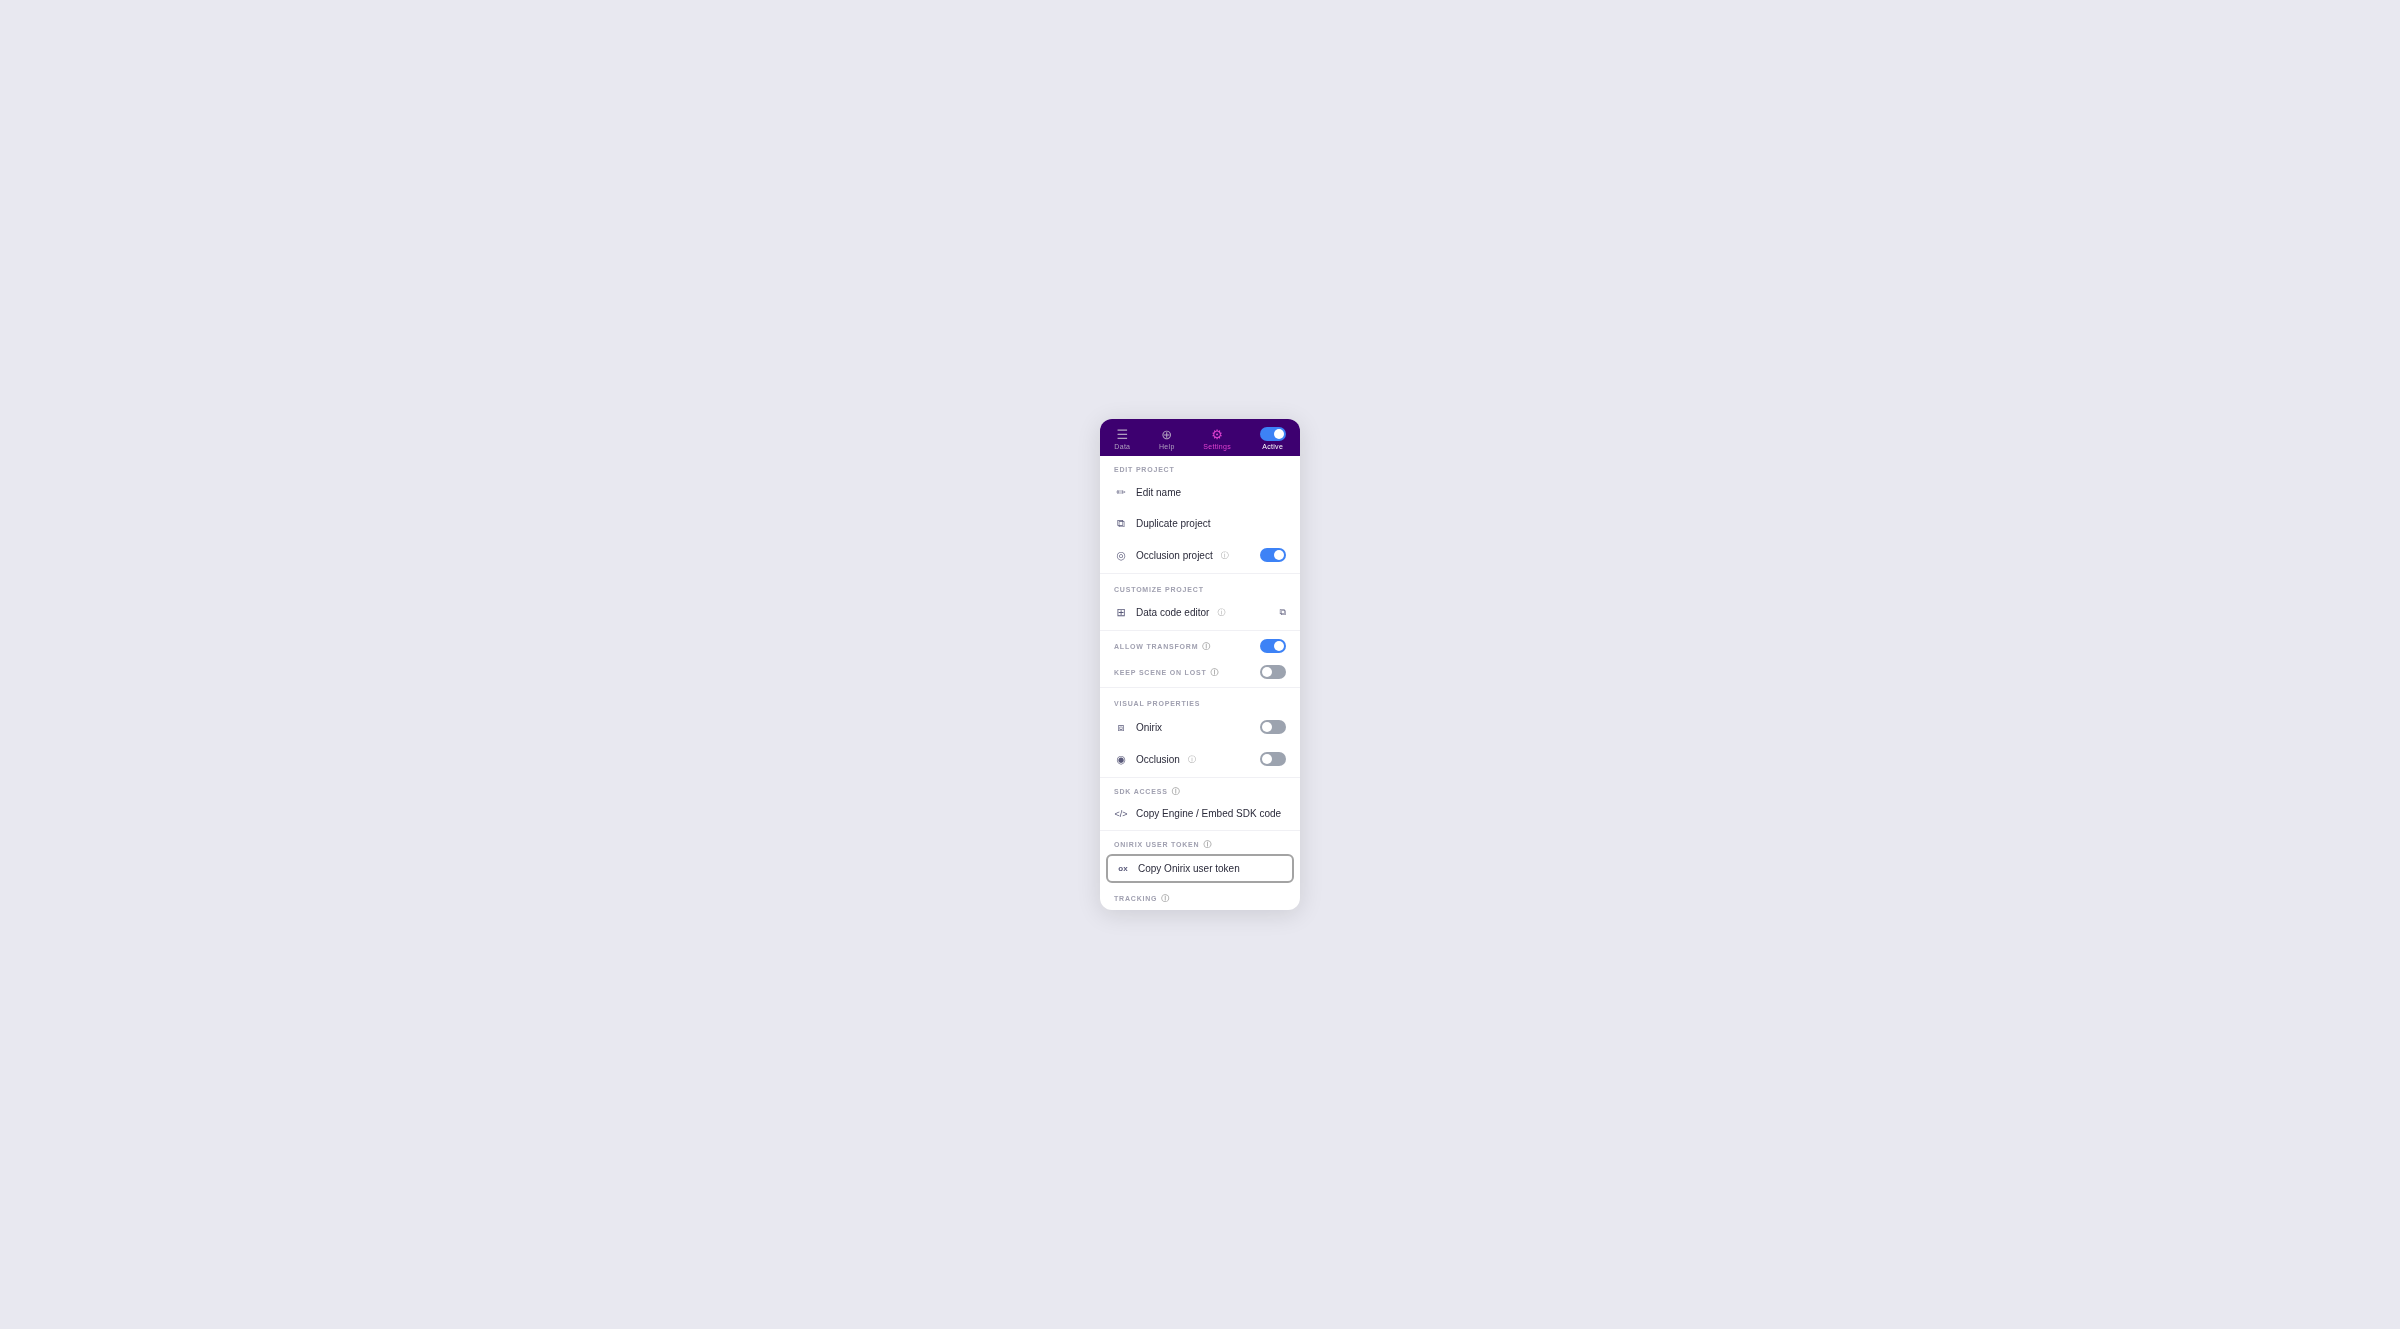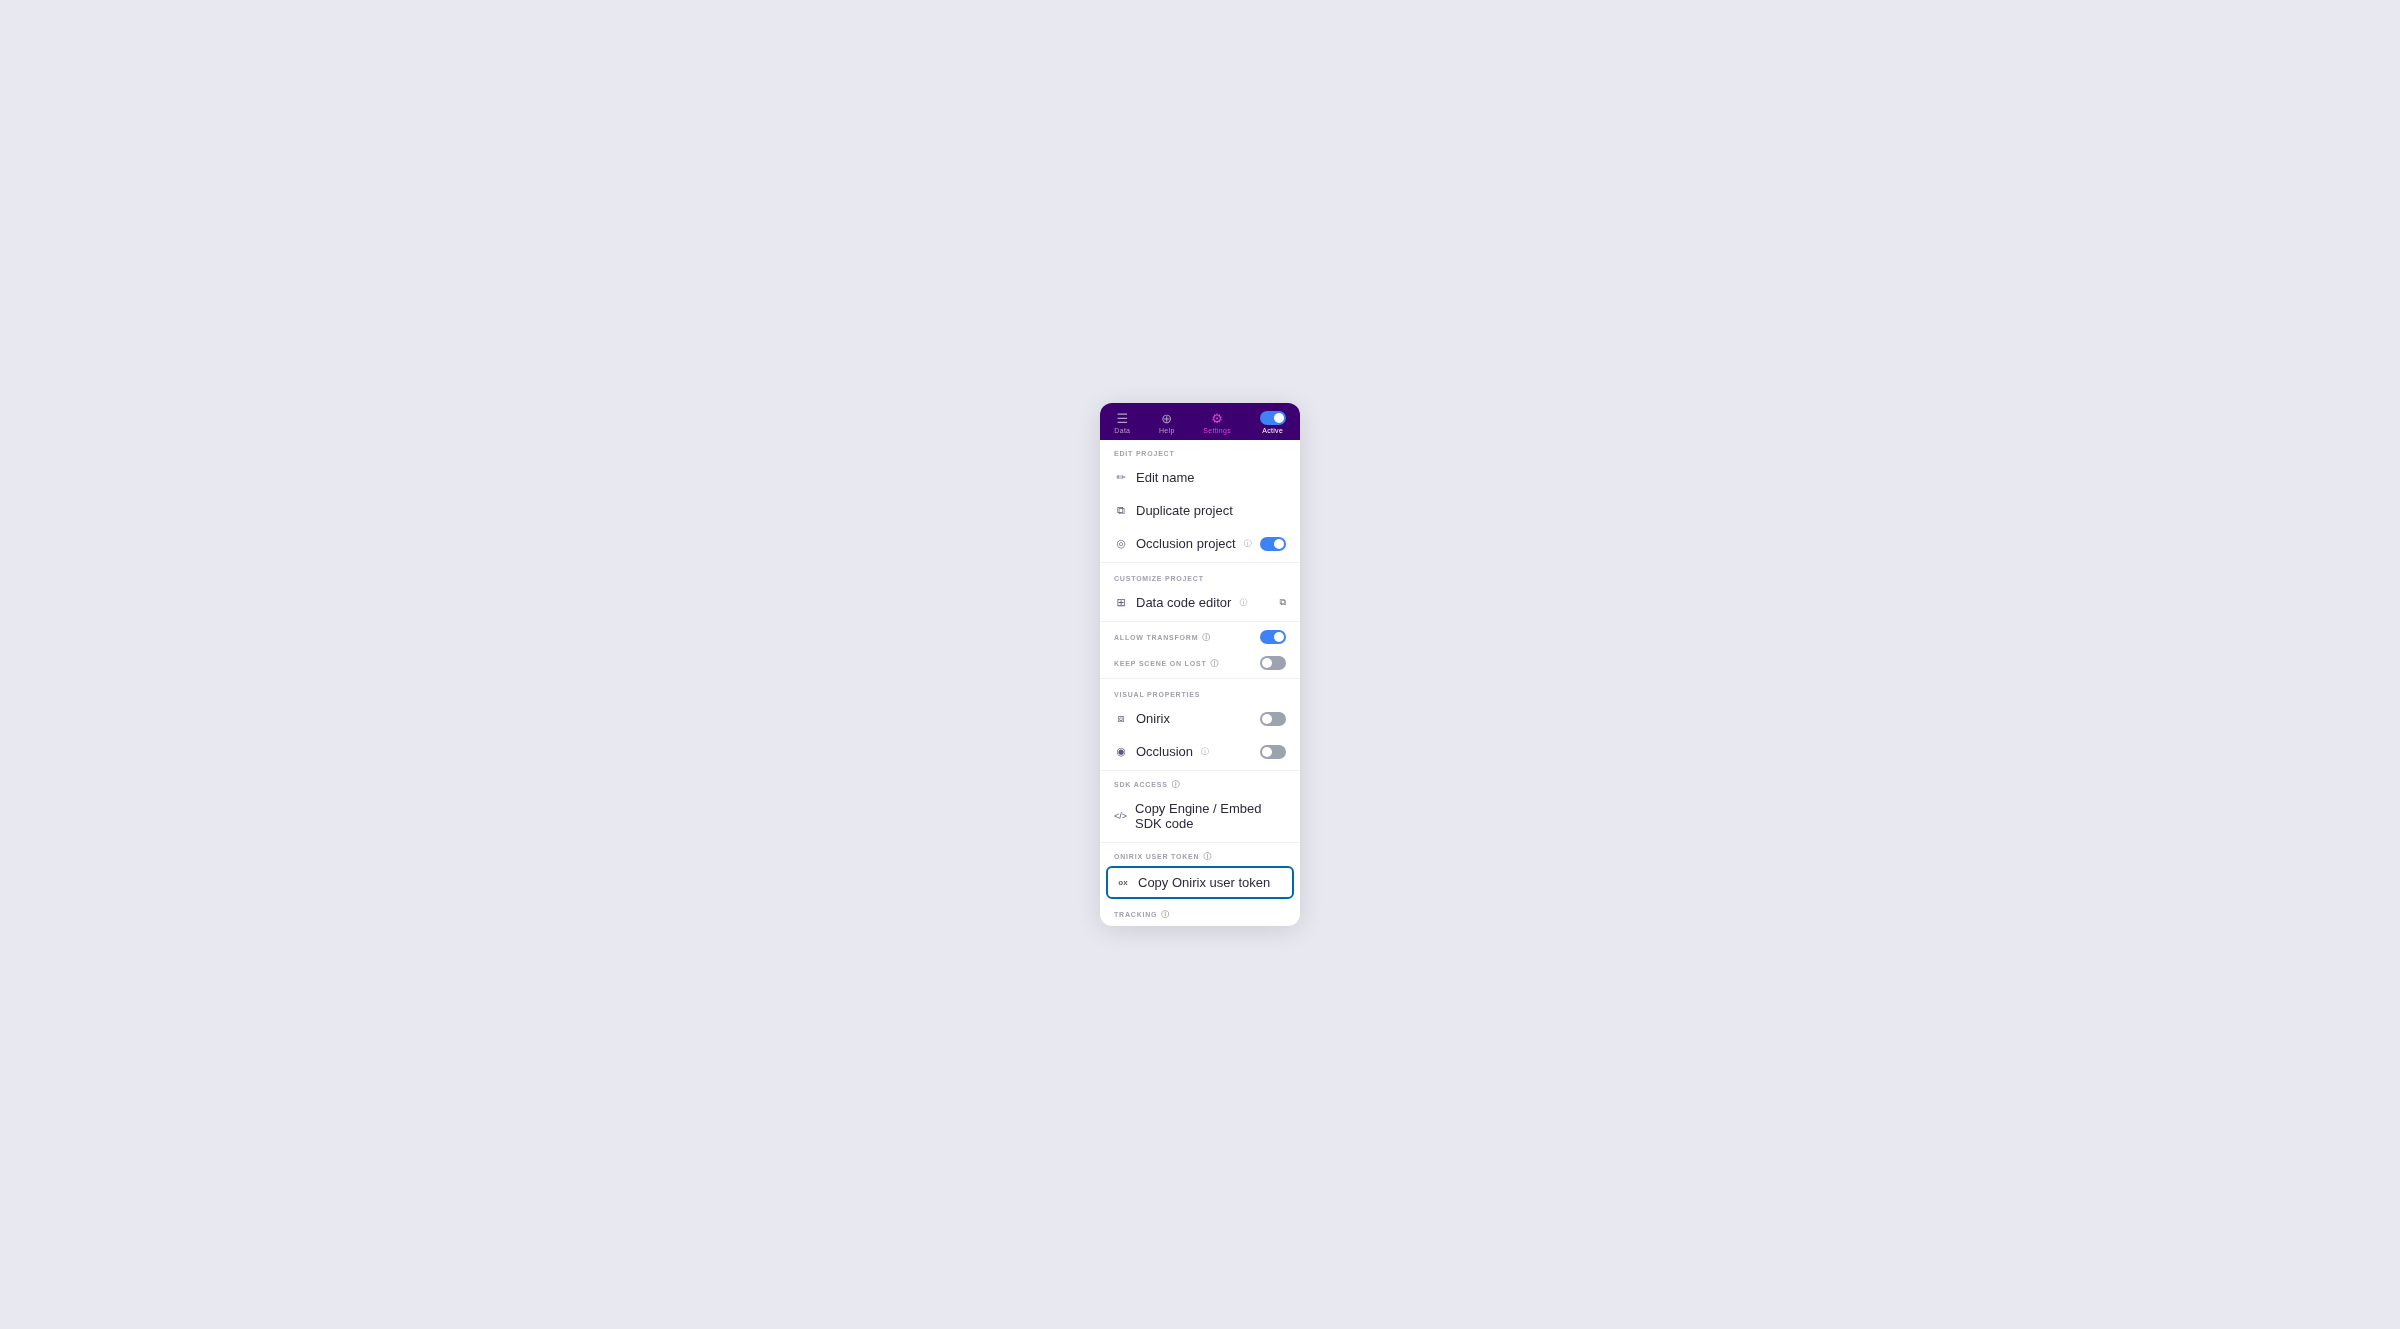"Edit name" .menu-text { font-size: 13px -> 10px }
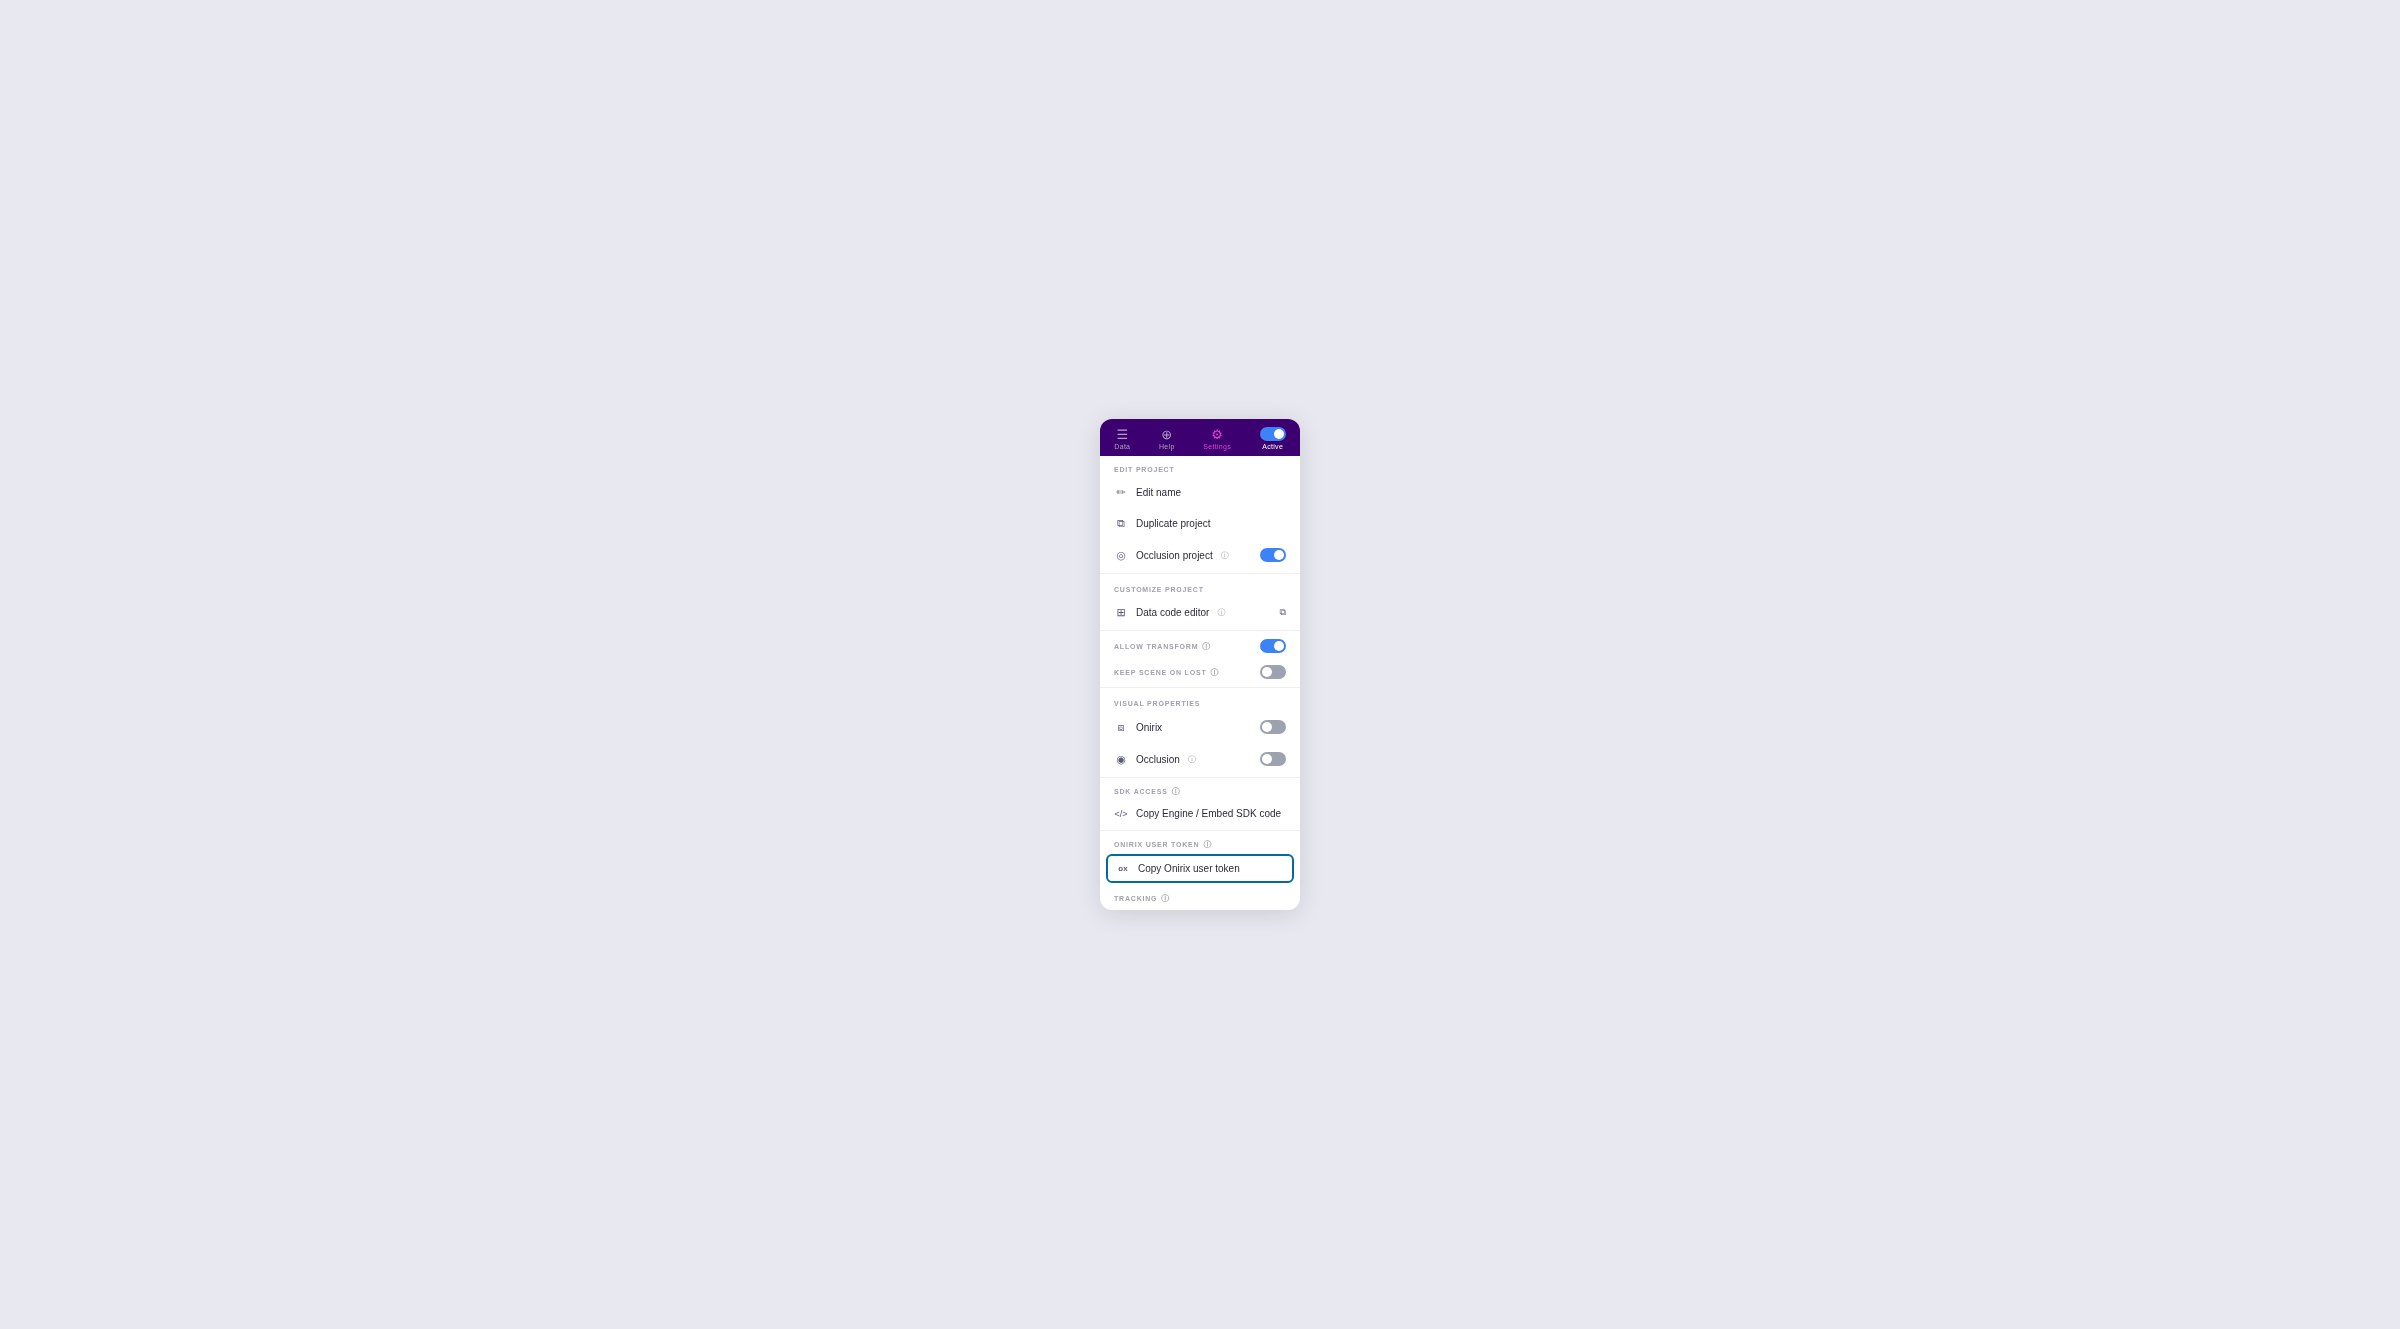"ox" .menu-item.highlighted { border: 2px solid #0369a1 -> 2px solid #a3a3a3 }
